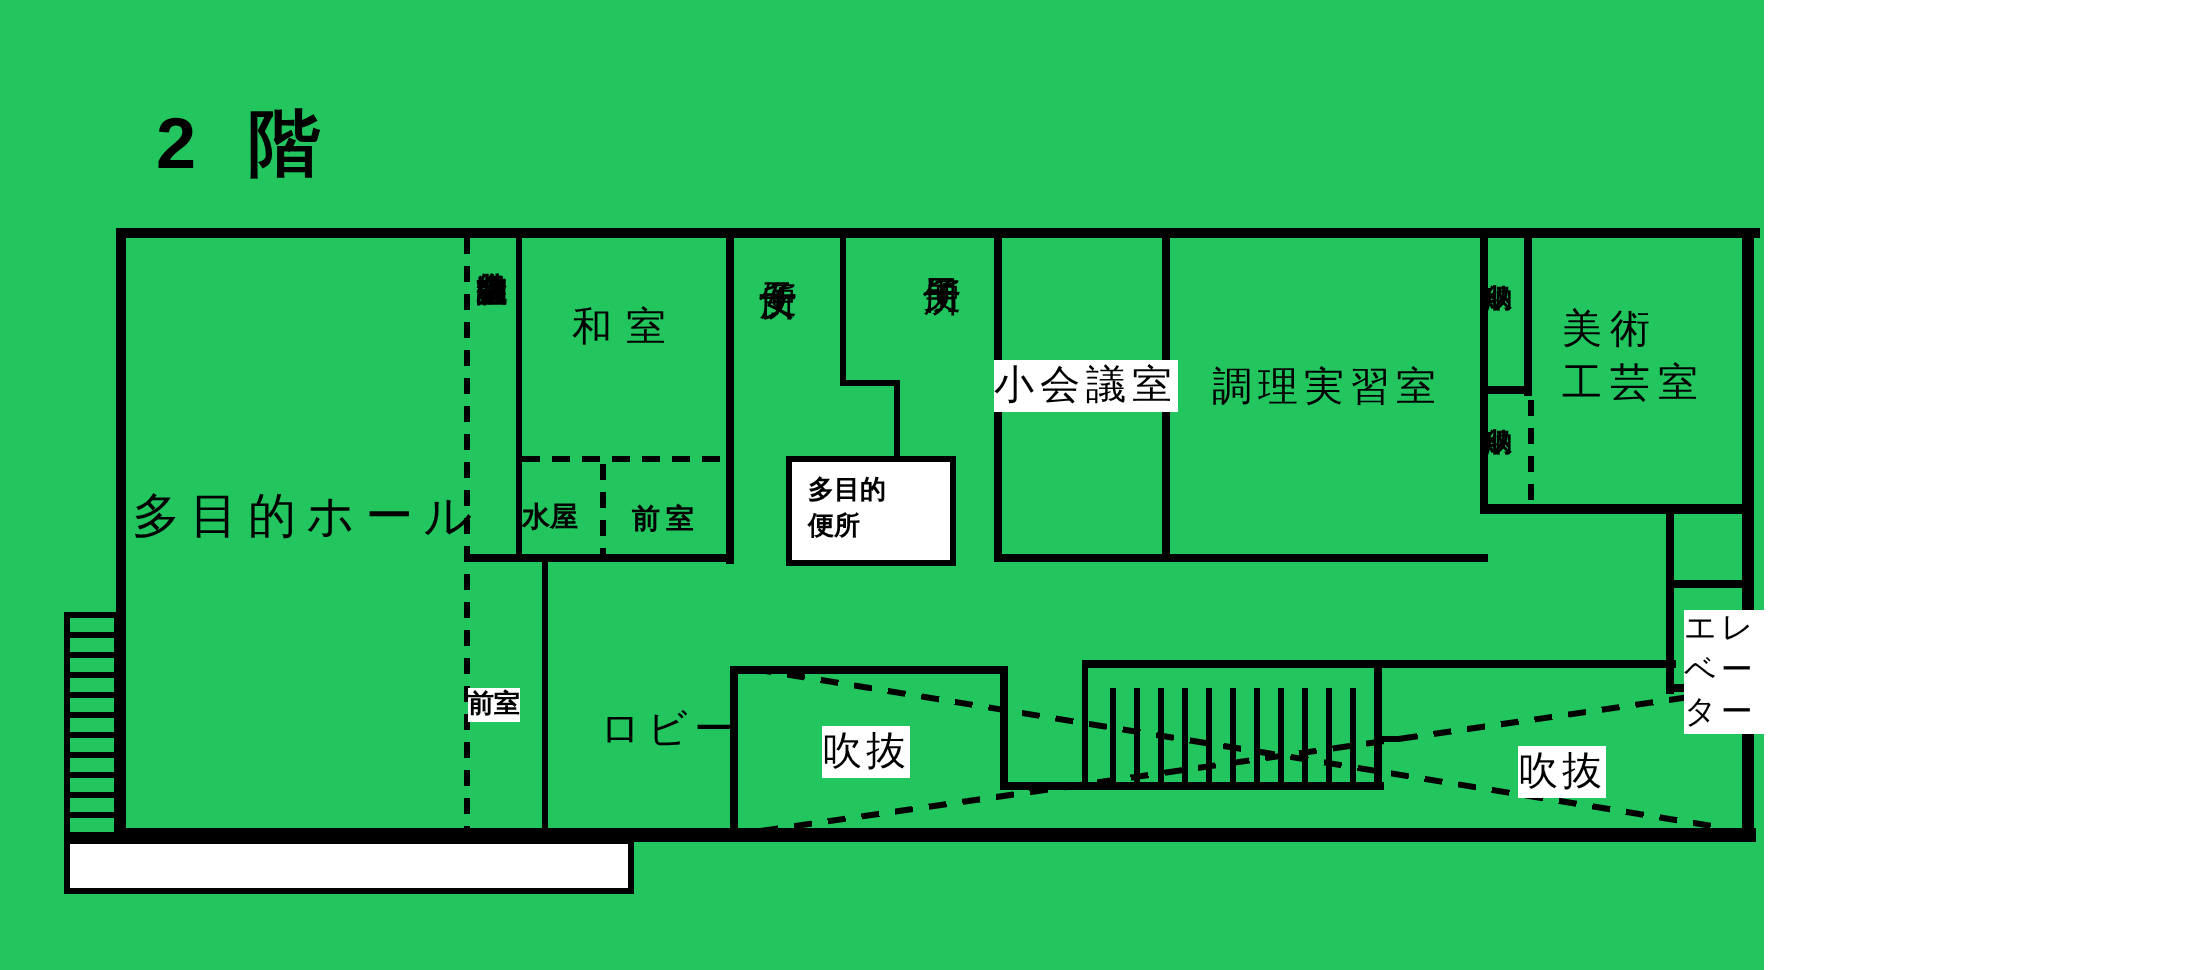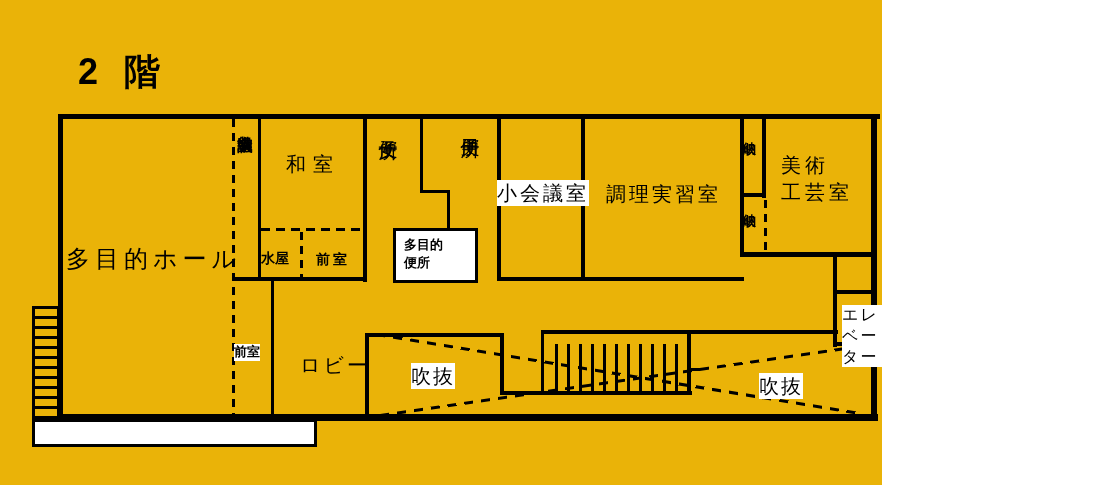"2 階" #stage { background: #eab308 -> #22c55e }
